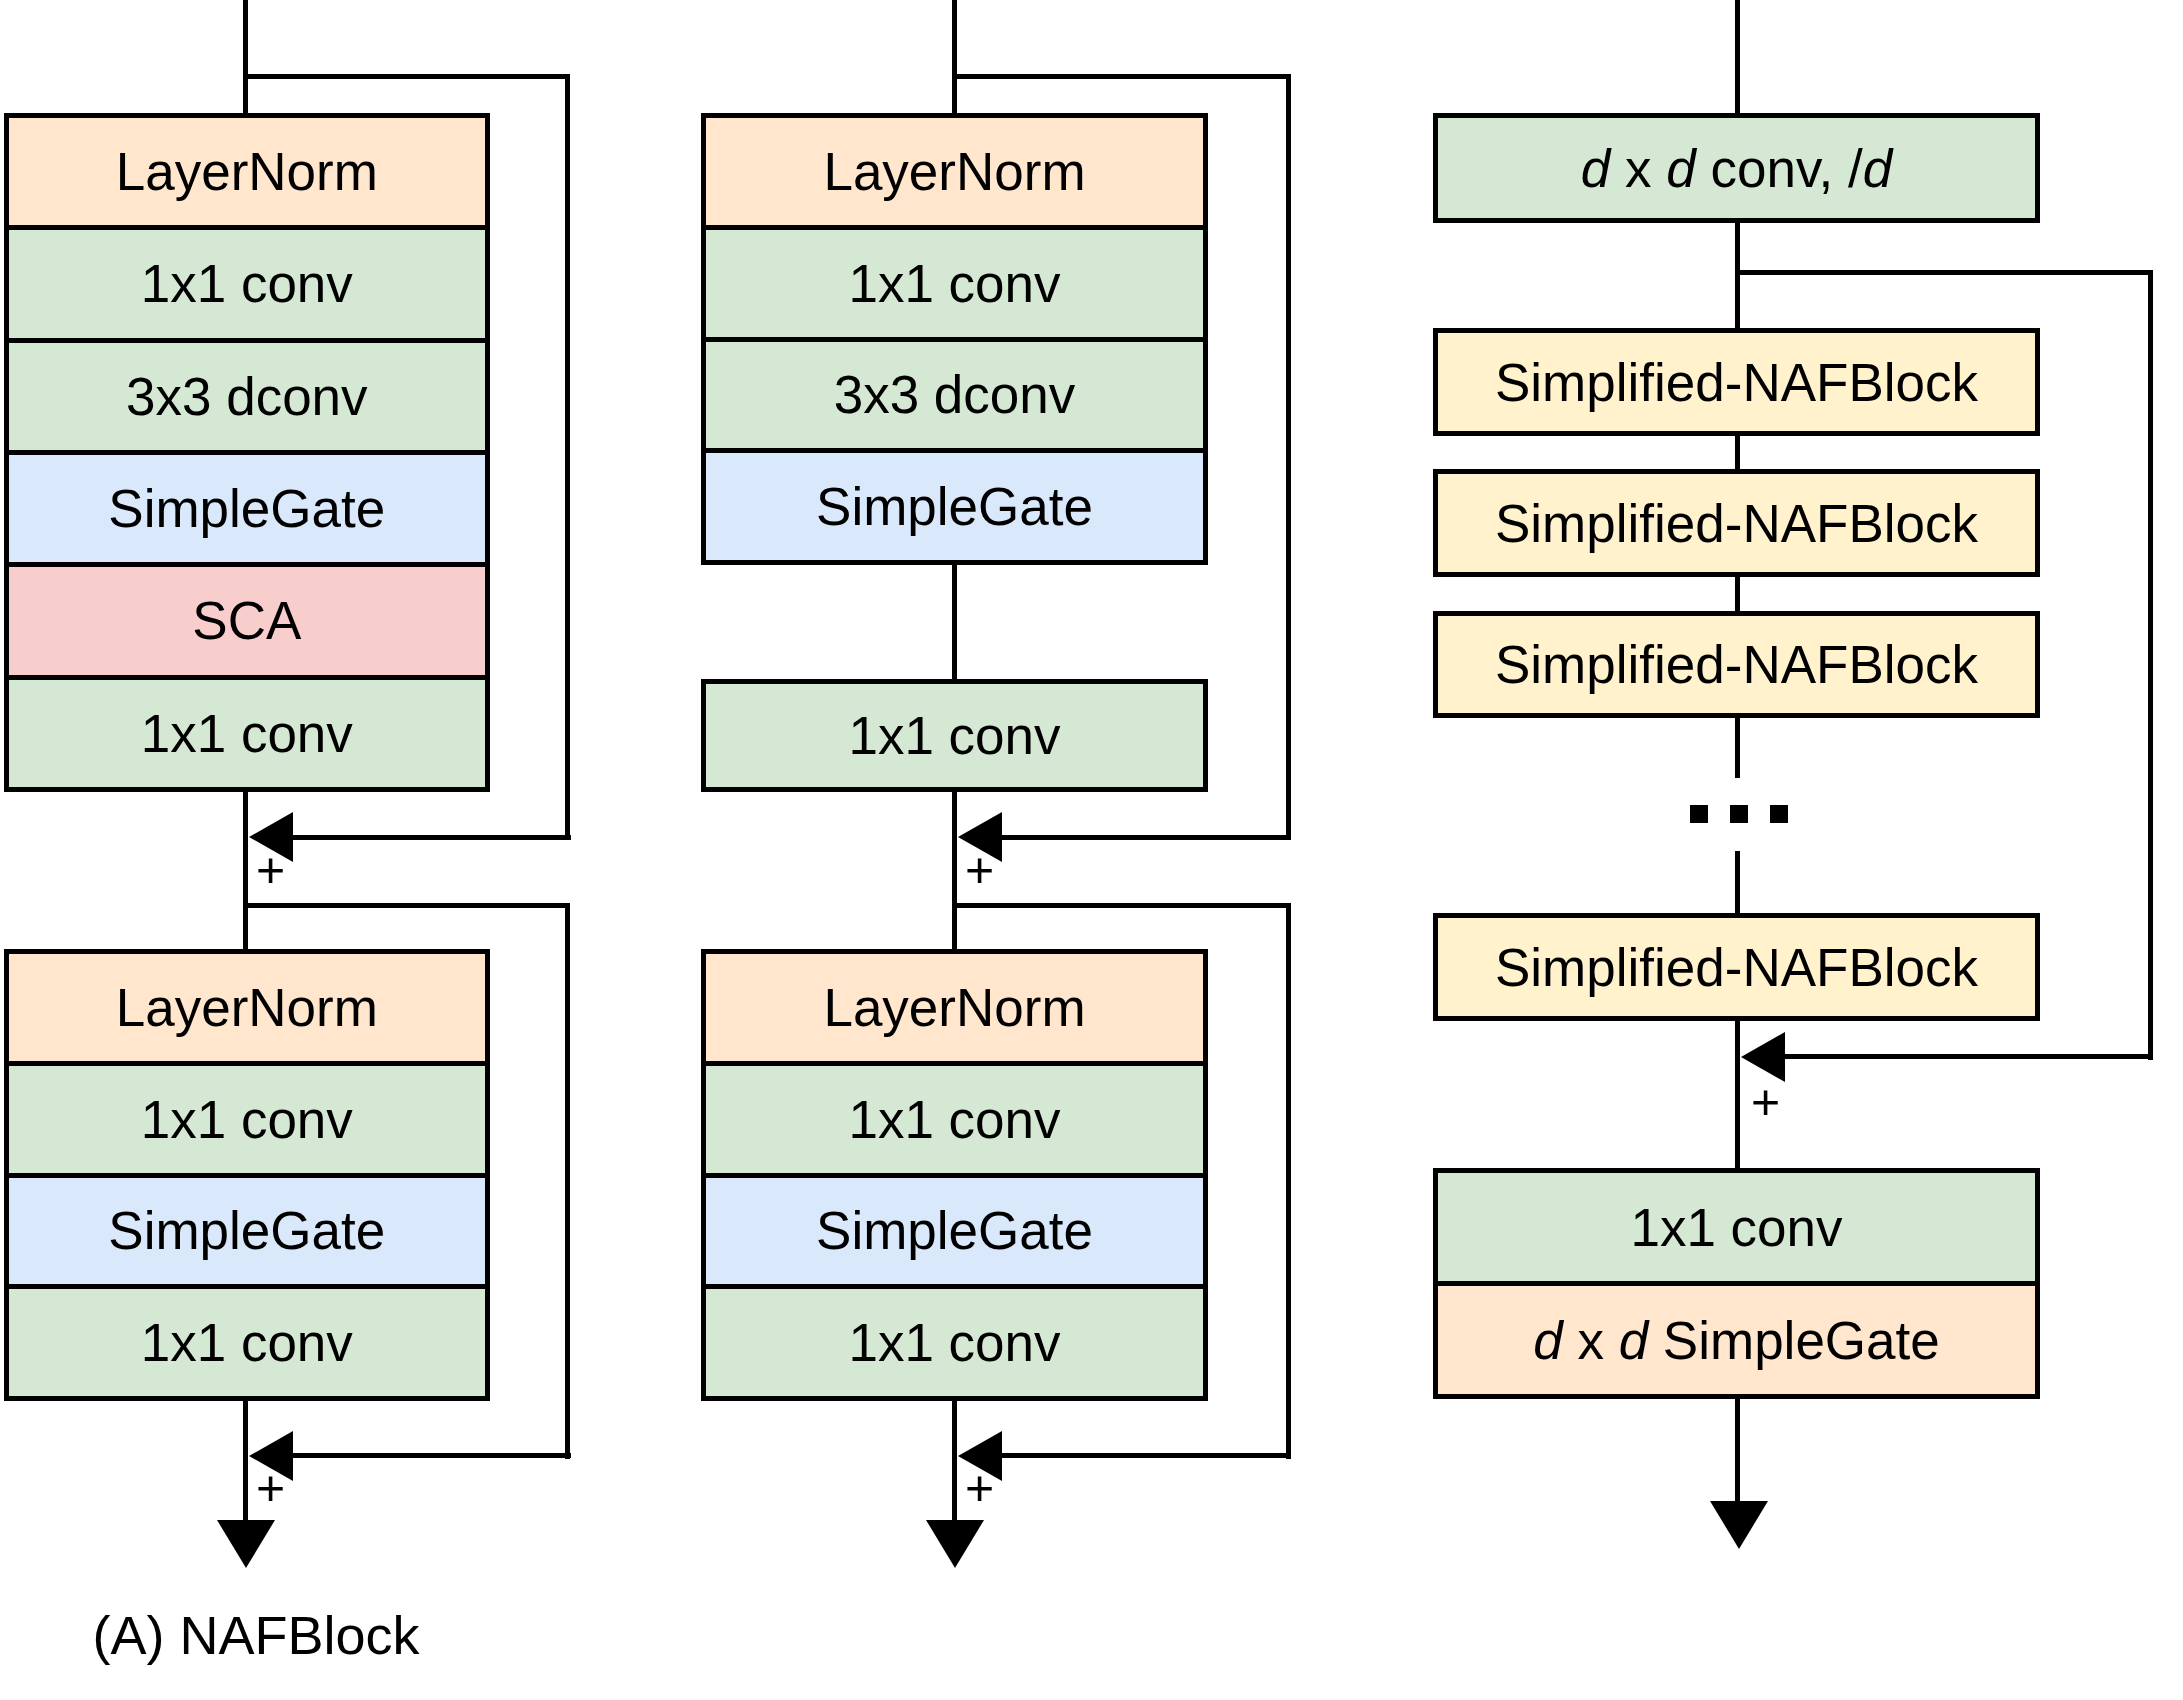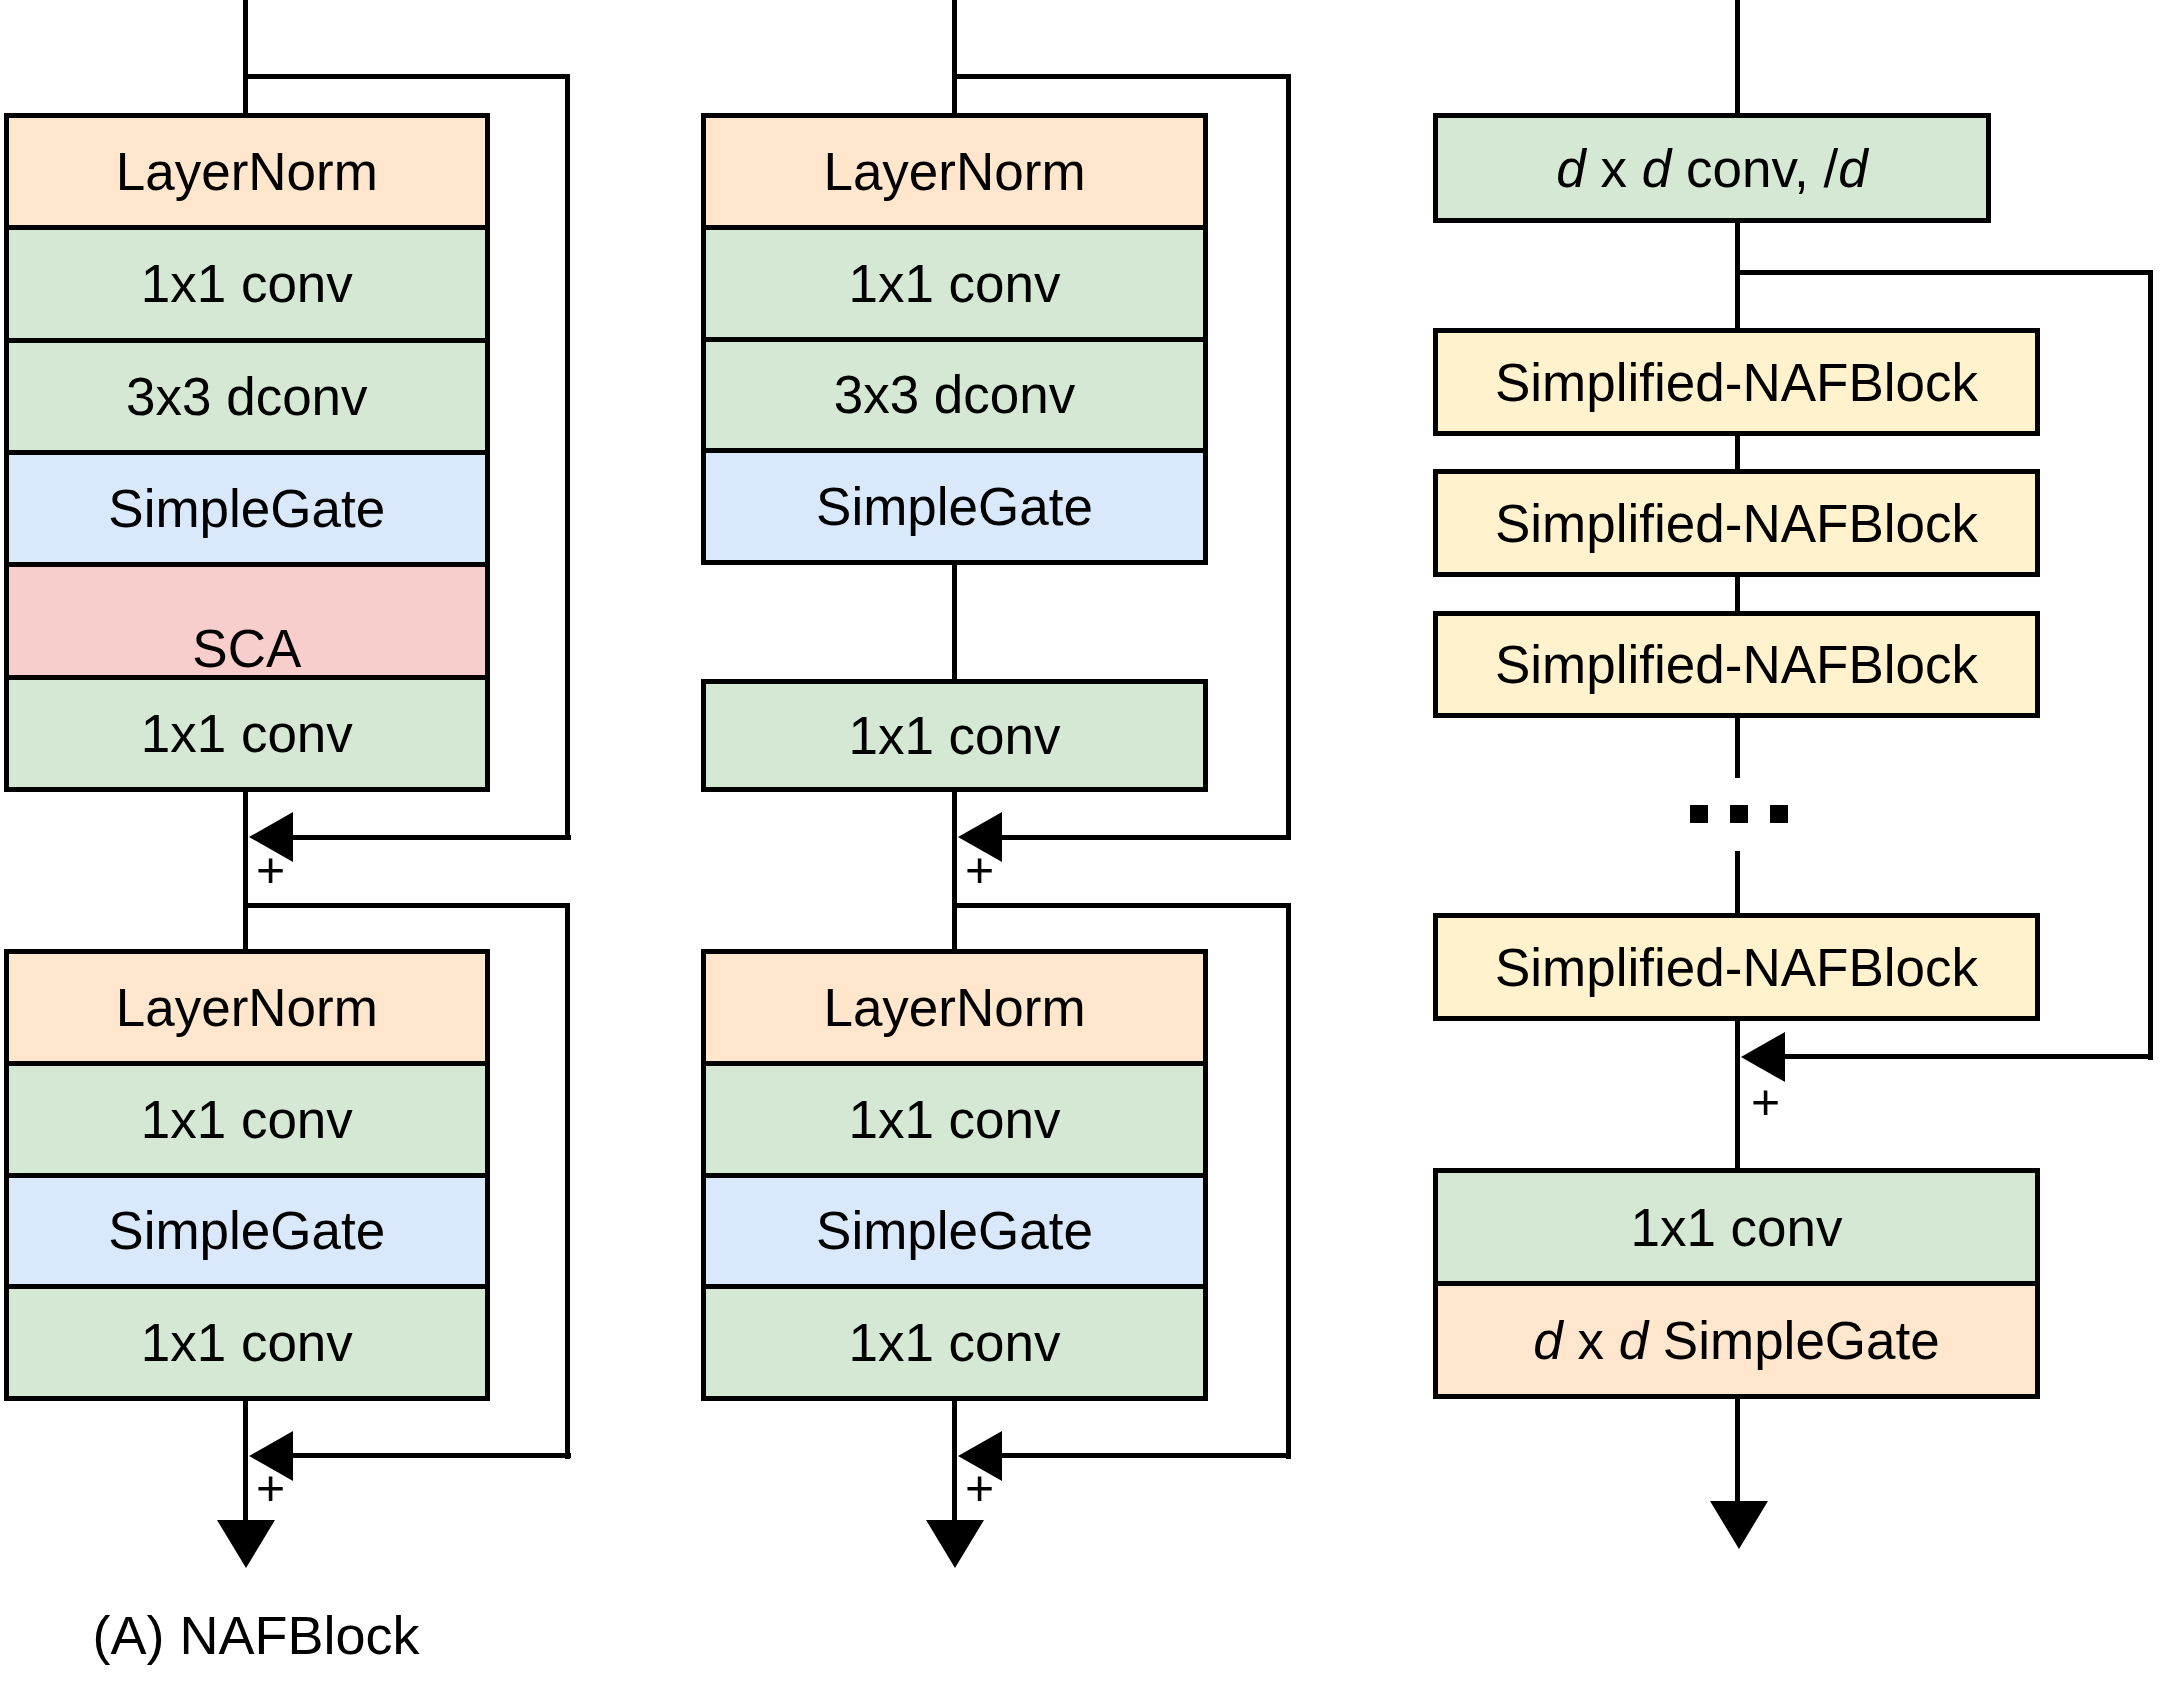"d x d conv, /d" div.stack { width: 558px -> 607px }
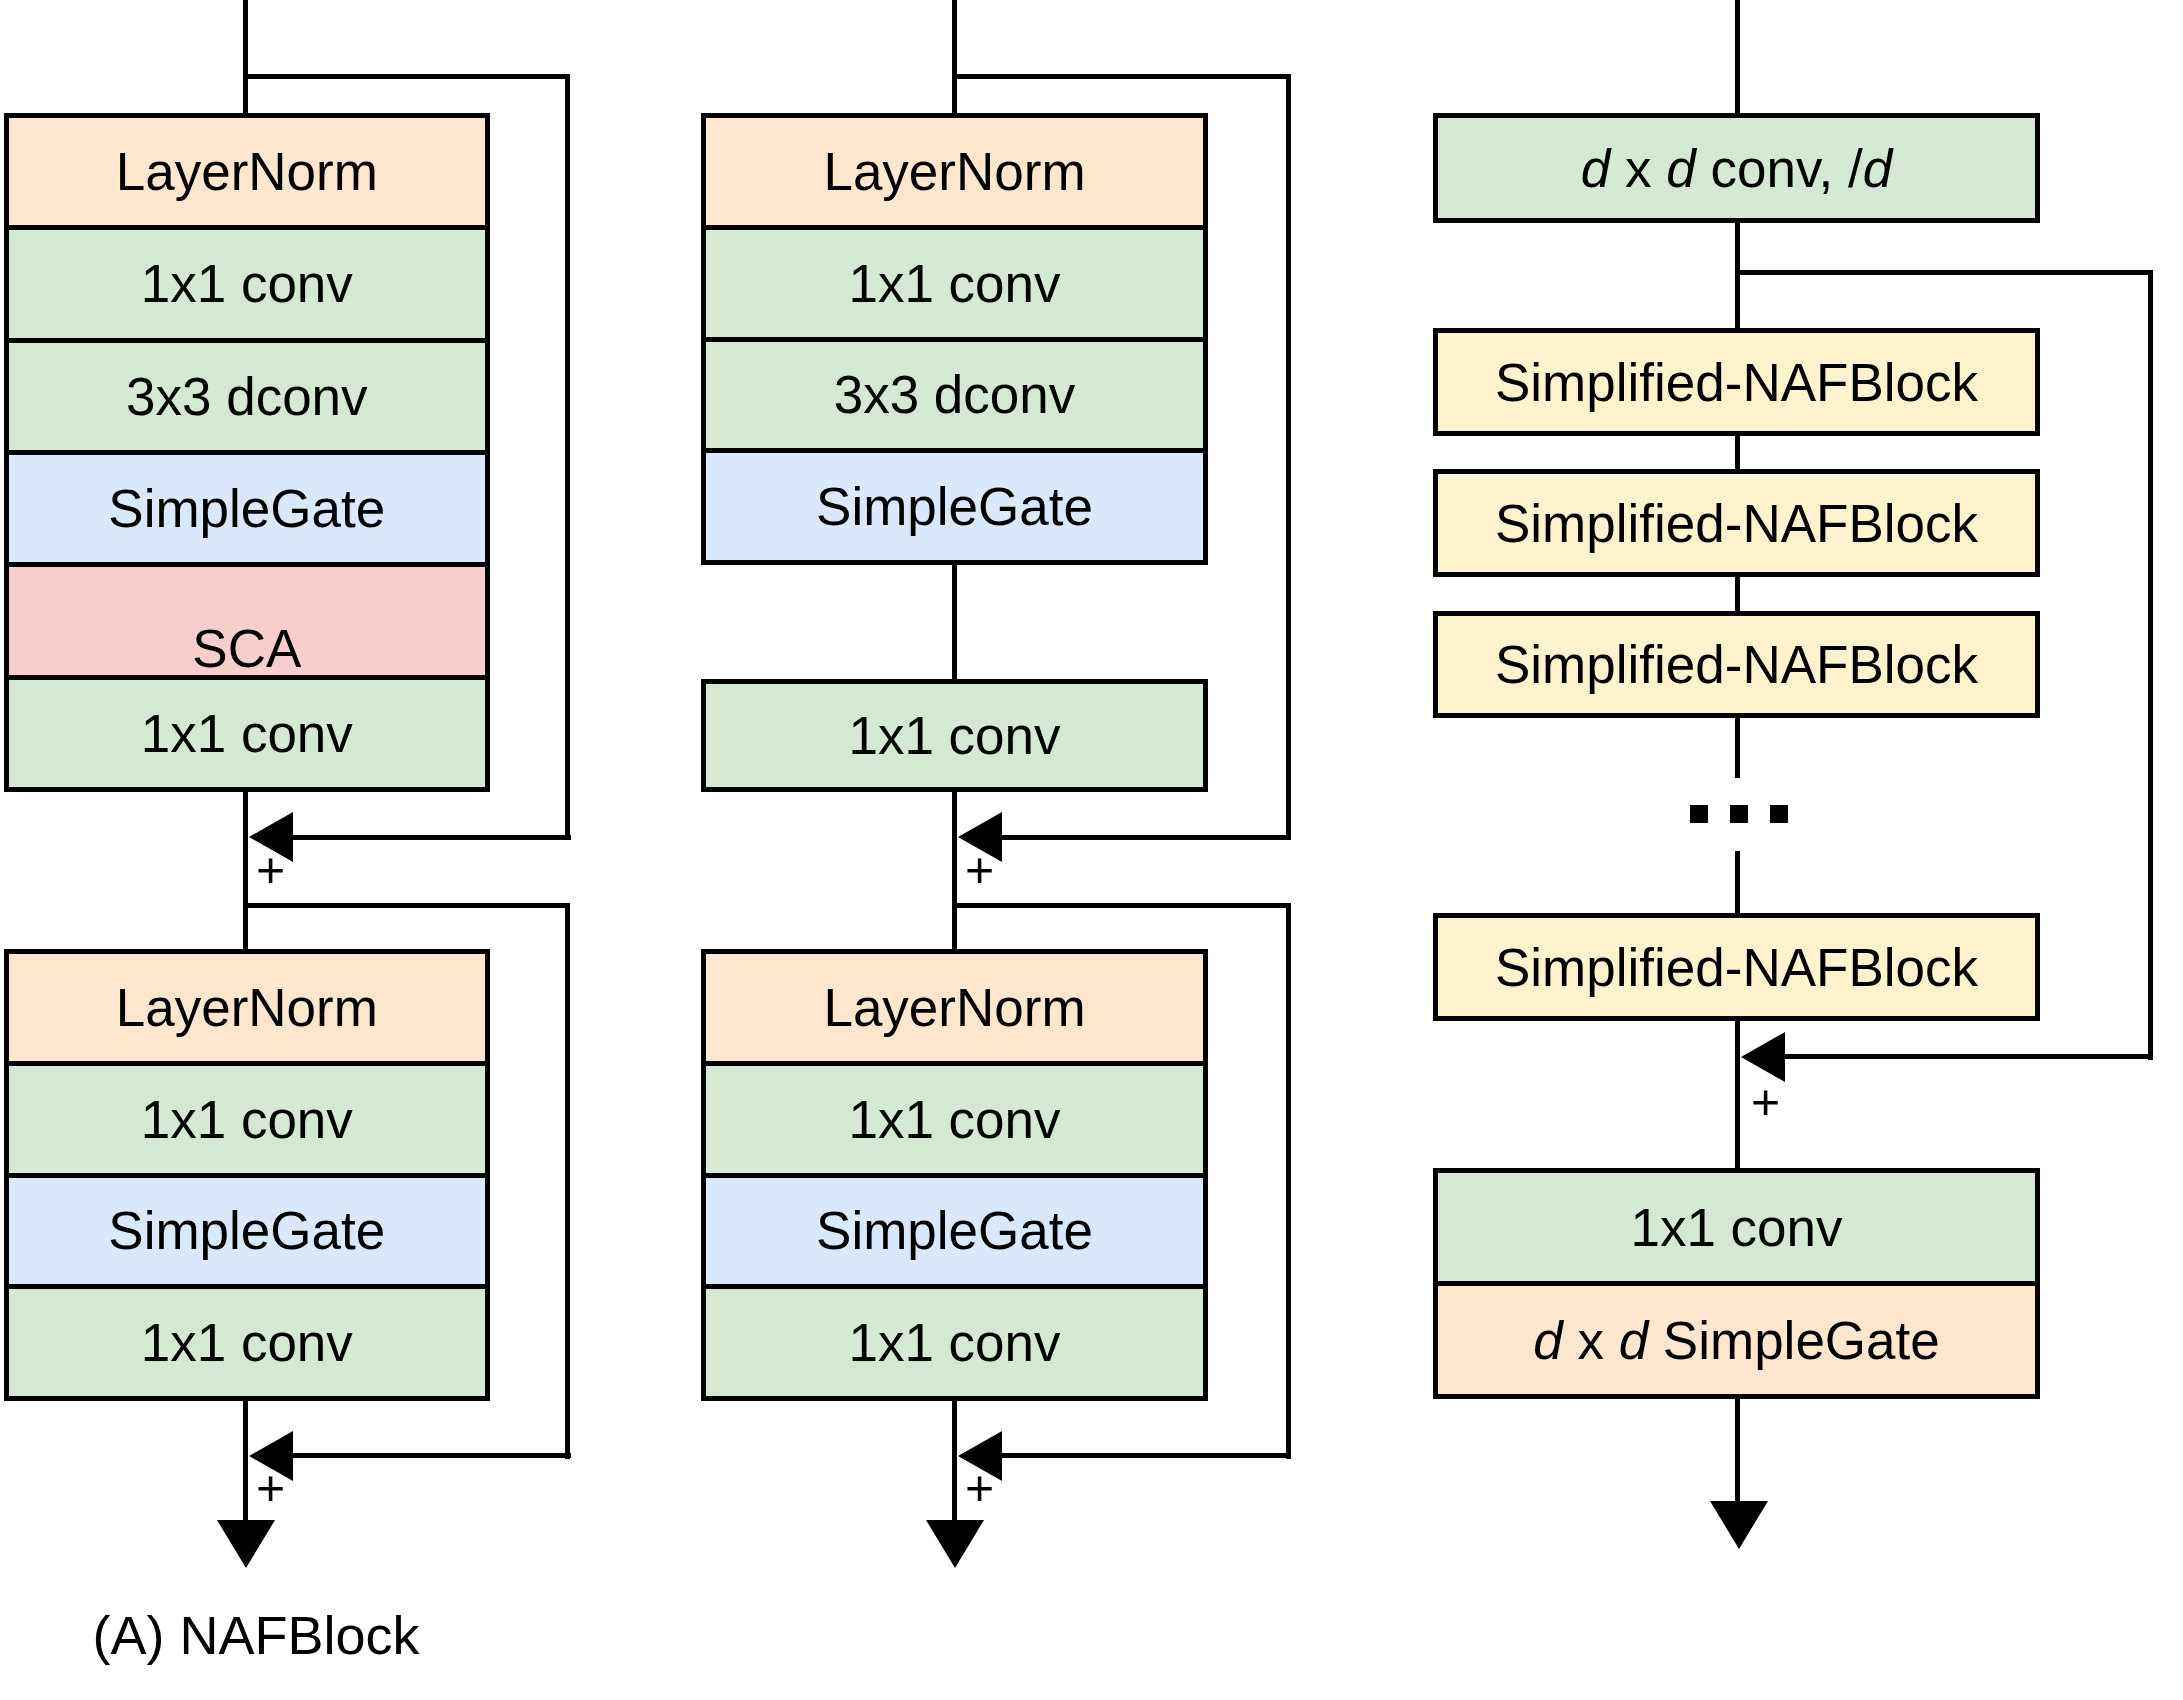"SCA" div.row { align-items: flex-end -> none }
